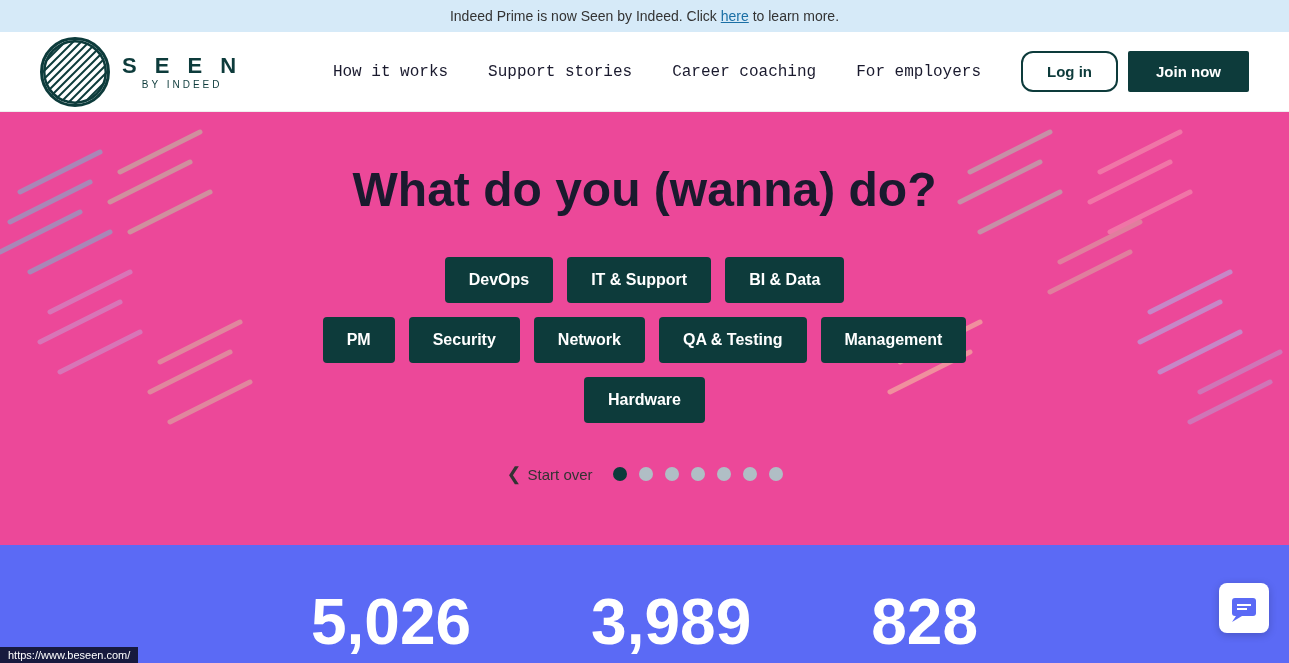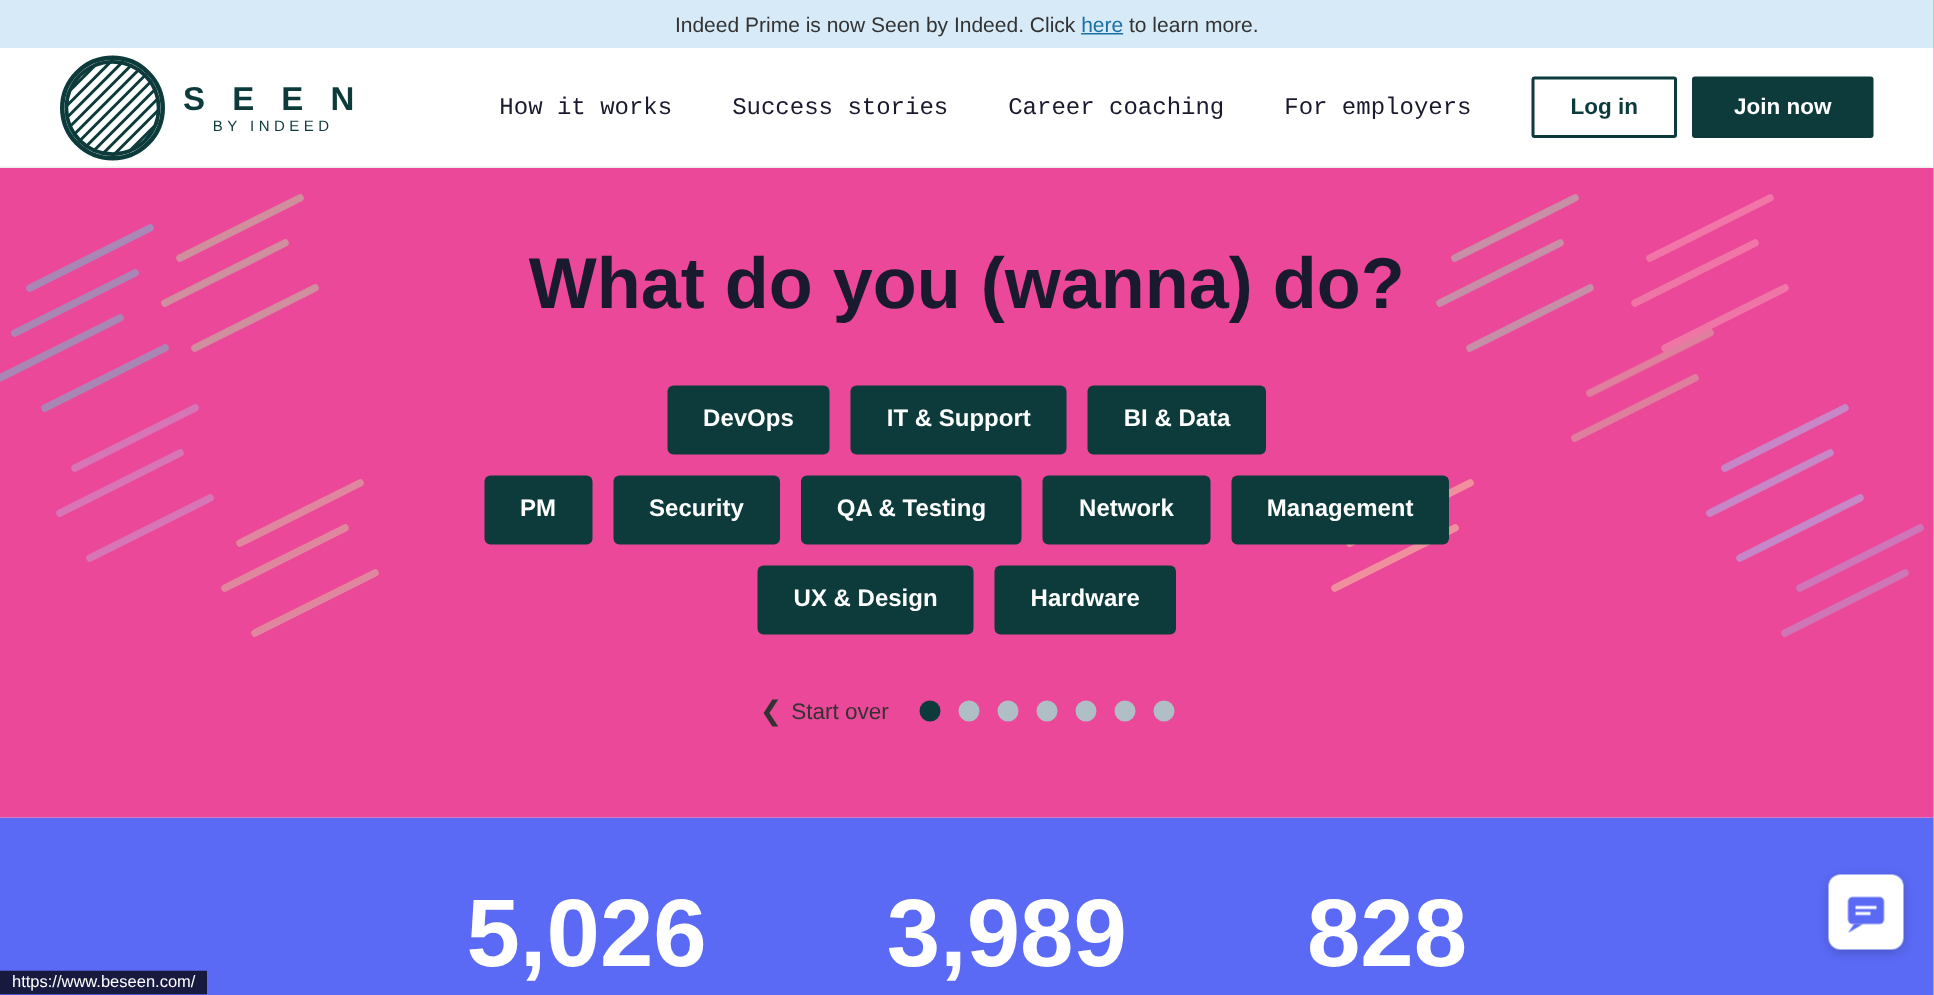"Success stories" a.nav-link { text: Success -> Support }
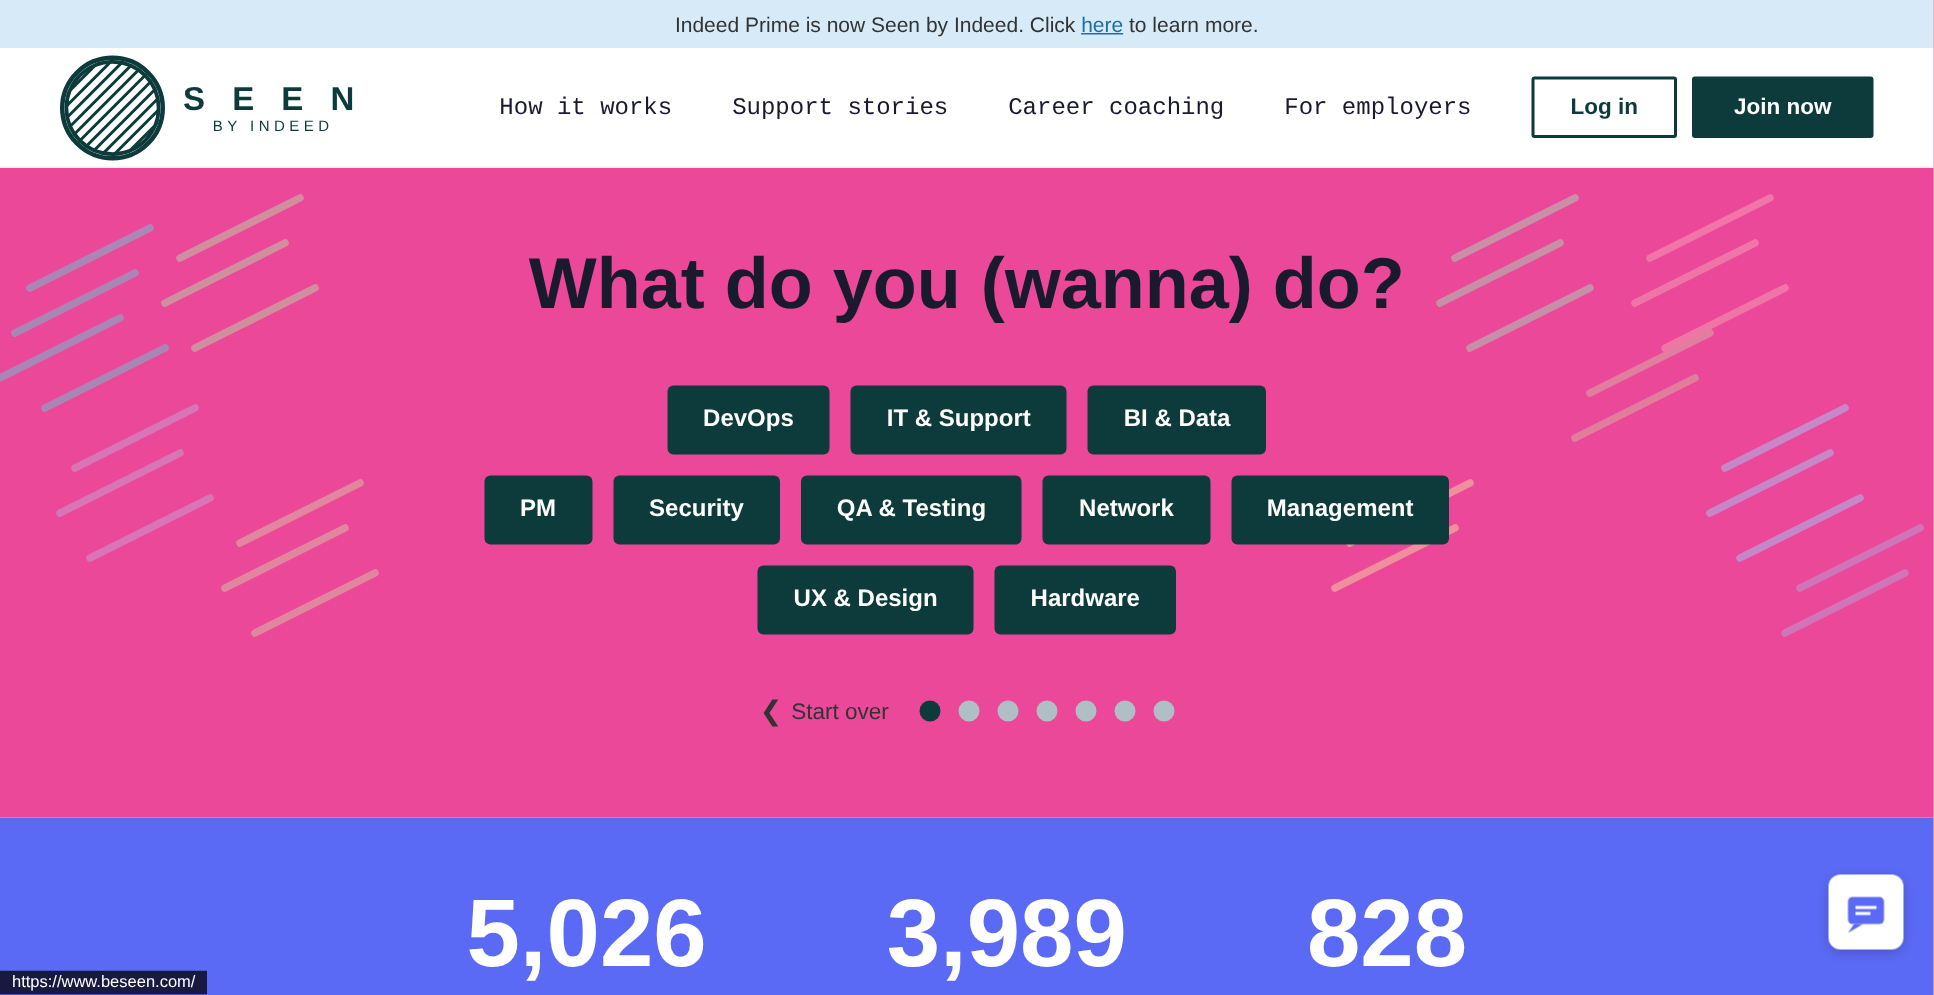"Log in" .btn-login { border-radius: 2px -> 12px }
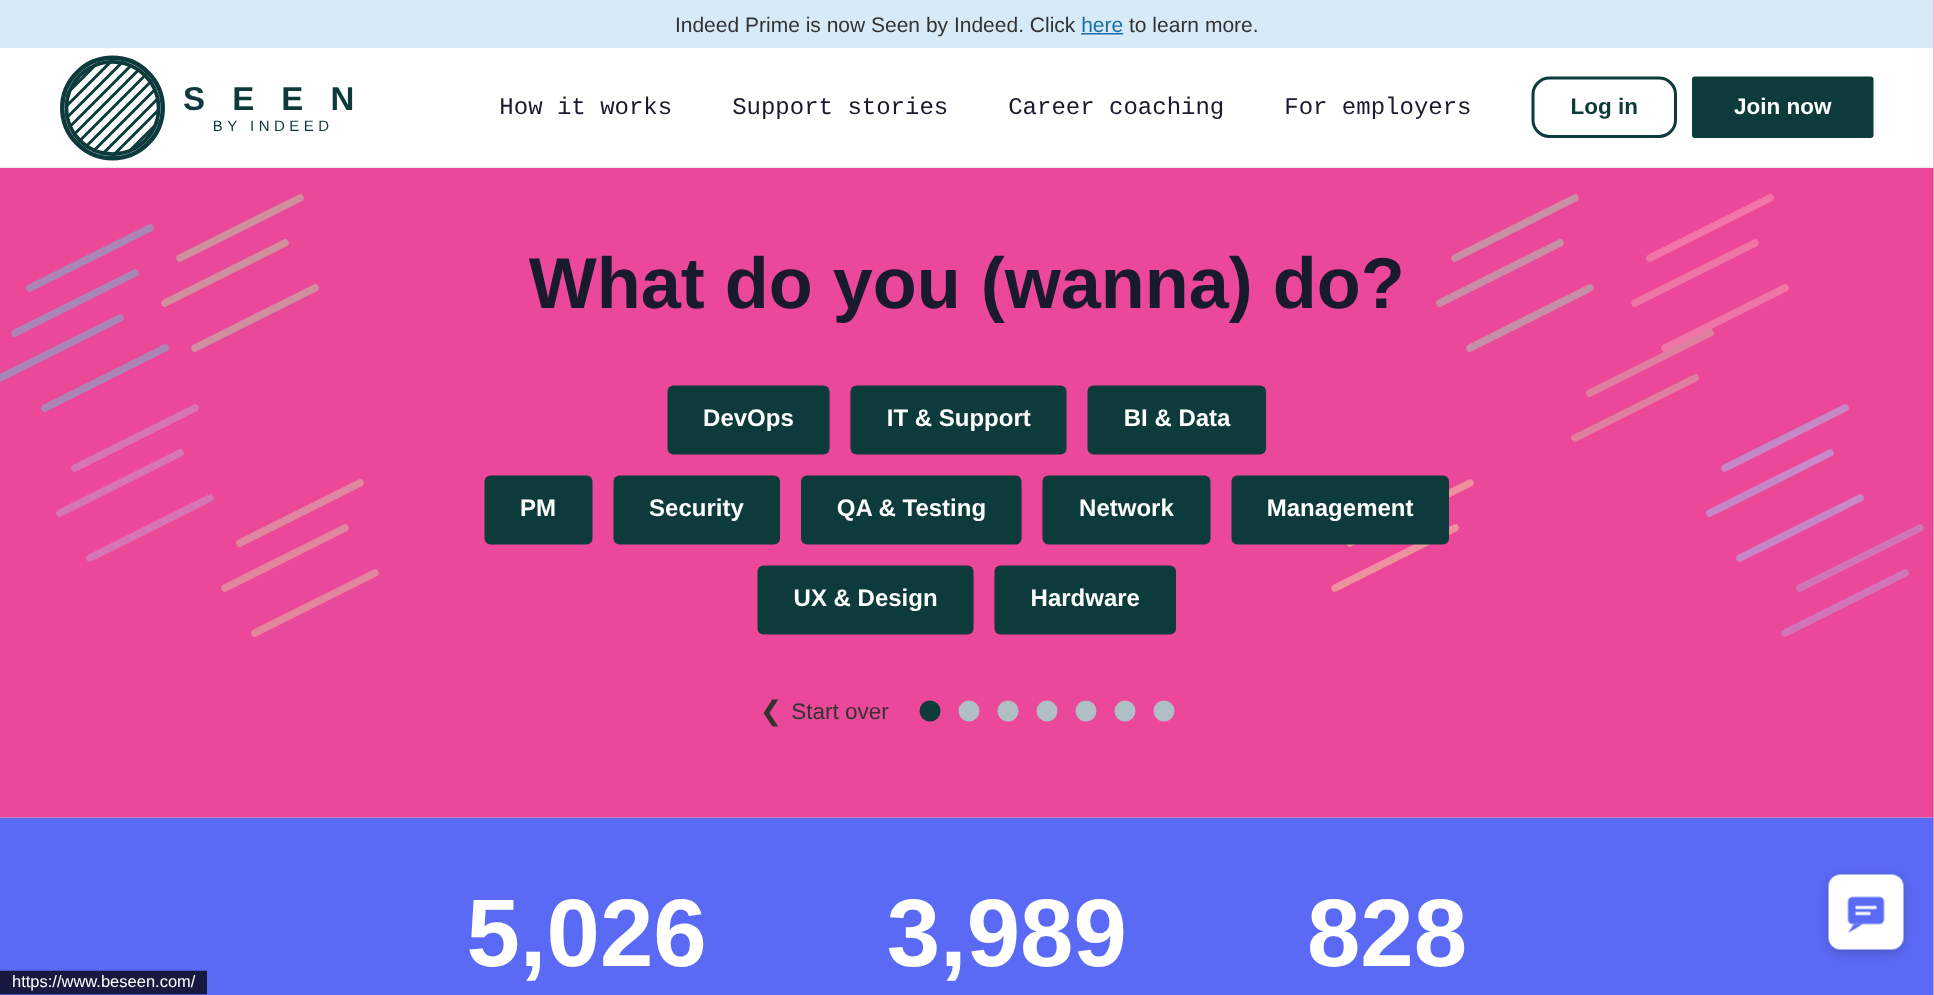"QA & Testing" button.cat-btn { order: before "Network" -> after "Network" }
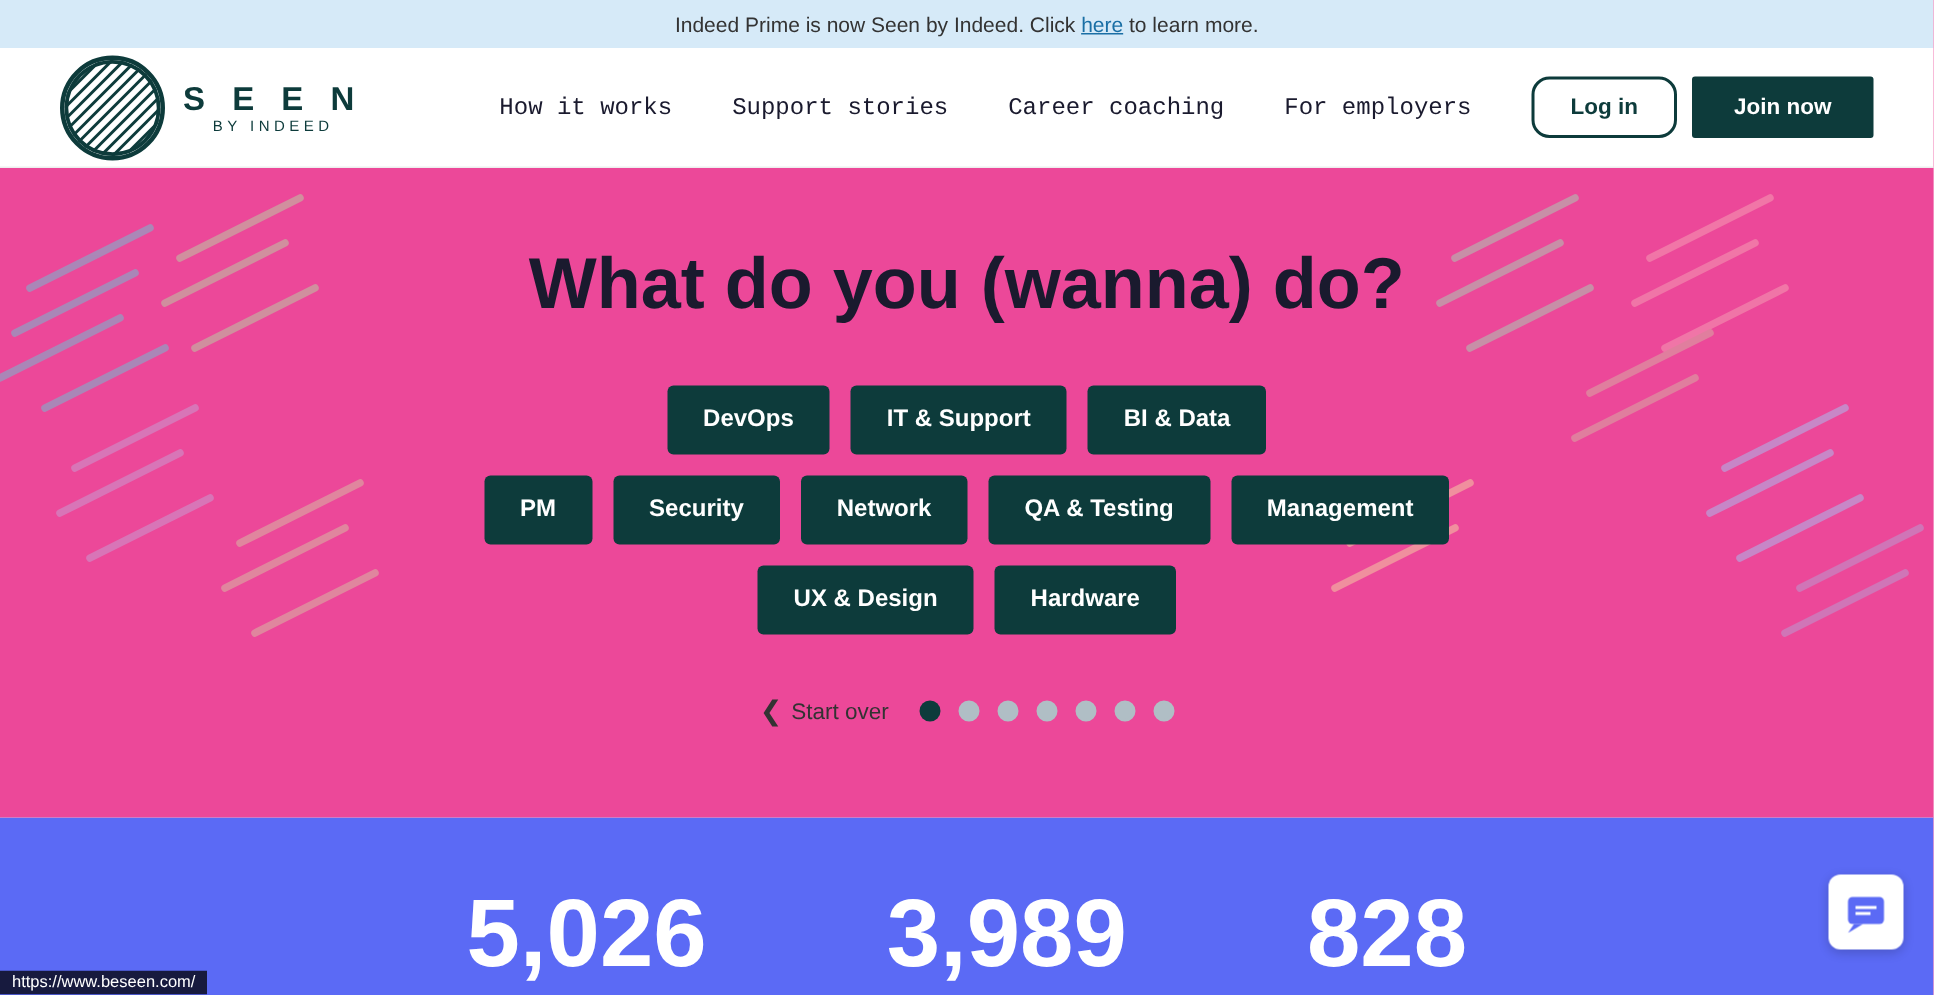"UX & Design" button.cat-btn { html: <button>UX &amp; Design</button> -> none }
